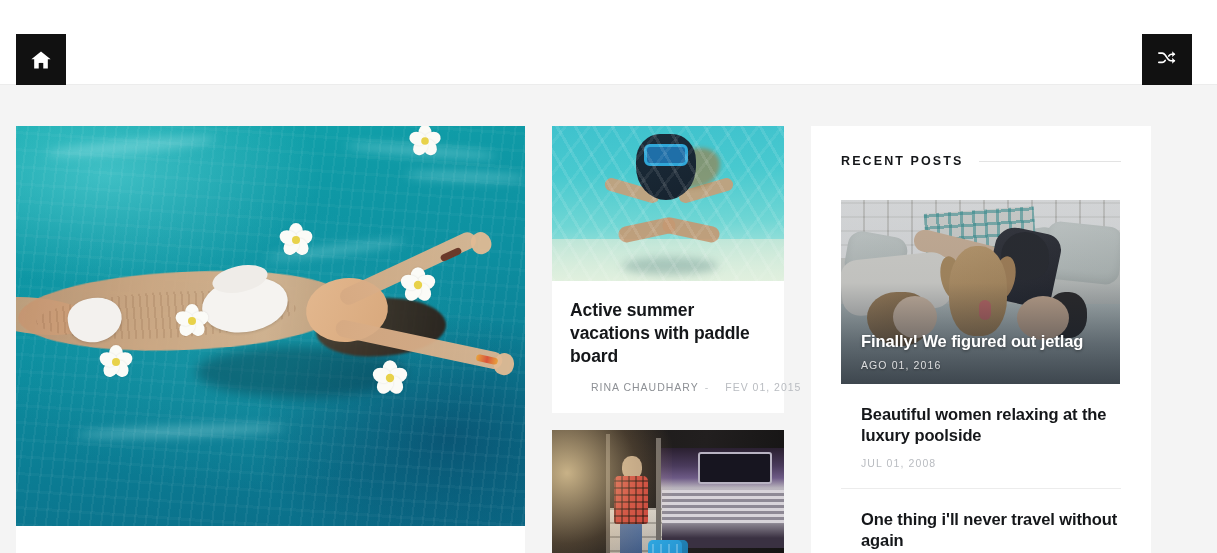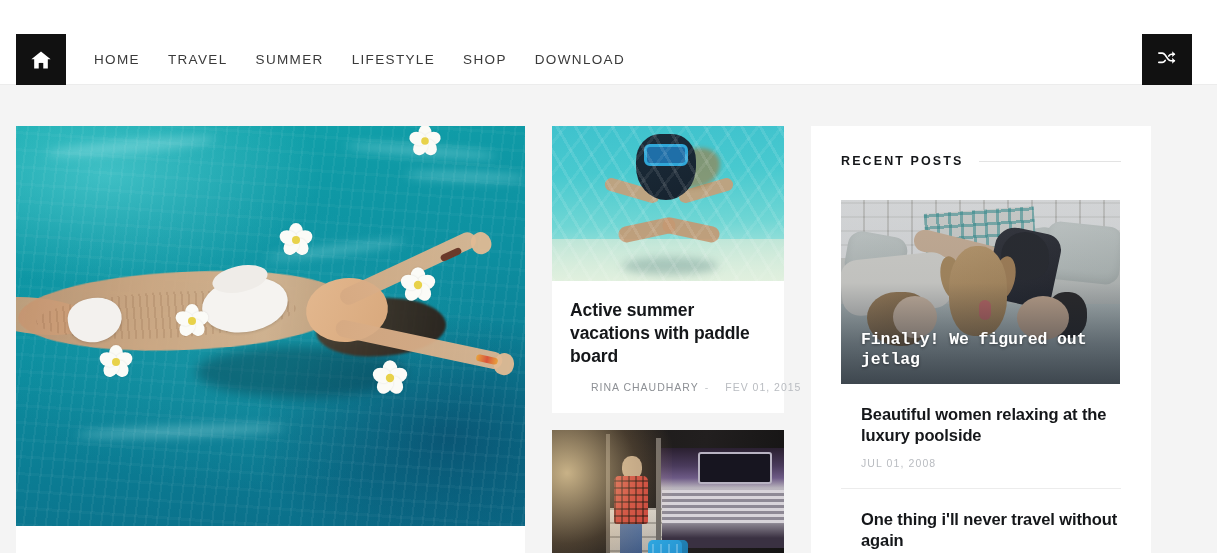"HOME" ul.nav-links { html: <ul> <li>HOME</li> <li>TRAVEL</li> <li>SUMMER</li> <li>LIFESTYLE</li> <li>SHOP</li> <li>DOWNLOAD</li> </ul> -> none }
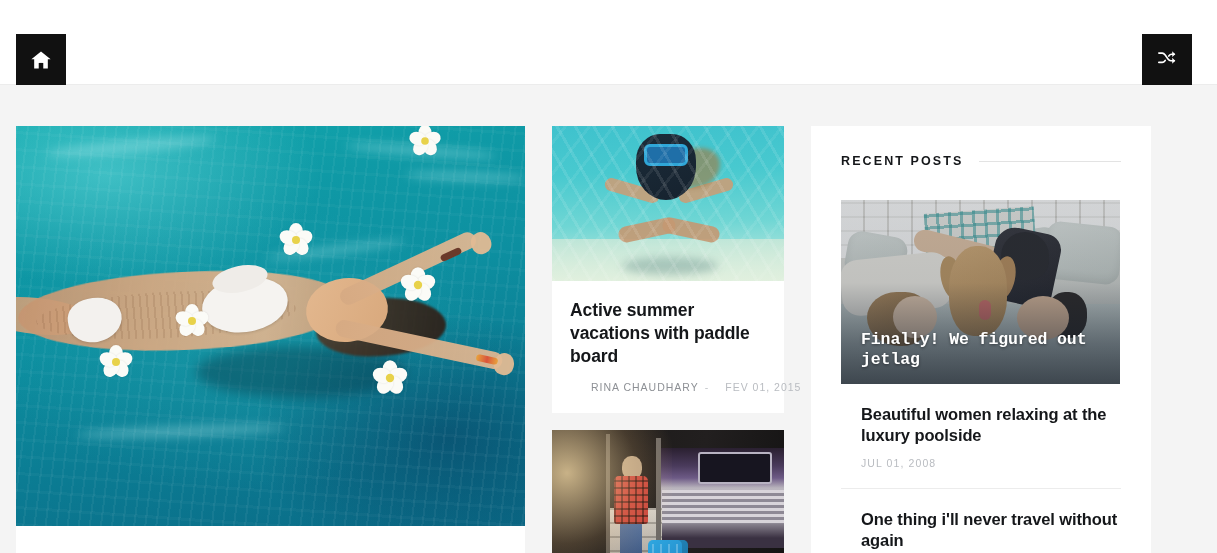"Finally! We figured out jetlag" .feat-text { font-family: Liberation Mono, monospace -> none }
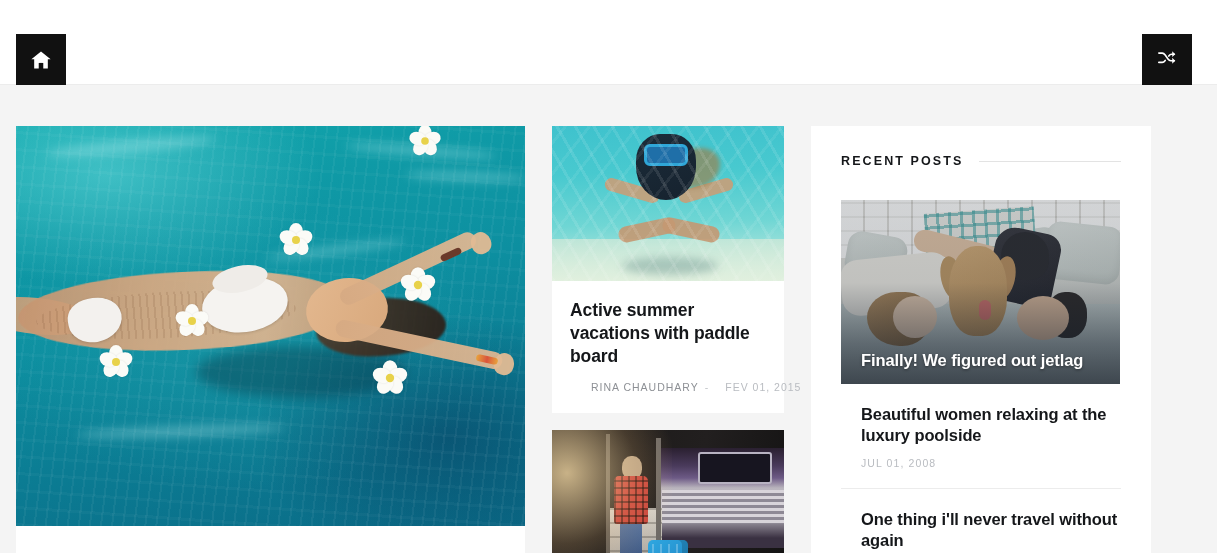"AGO 01, 2016" div.feat-date { html: none -> <div>AGO 01, 2016</div> }
